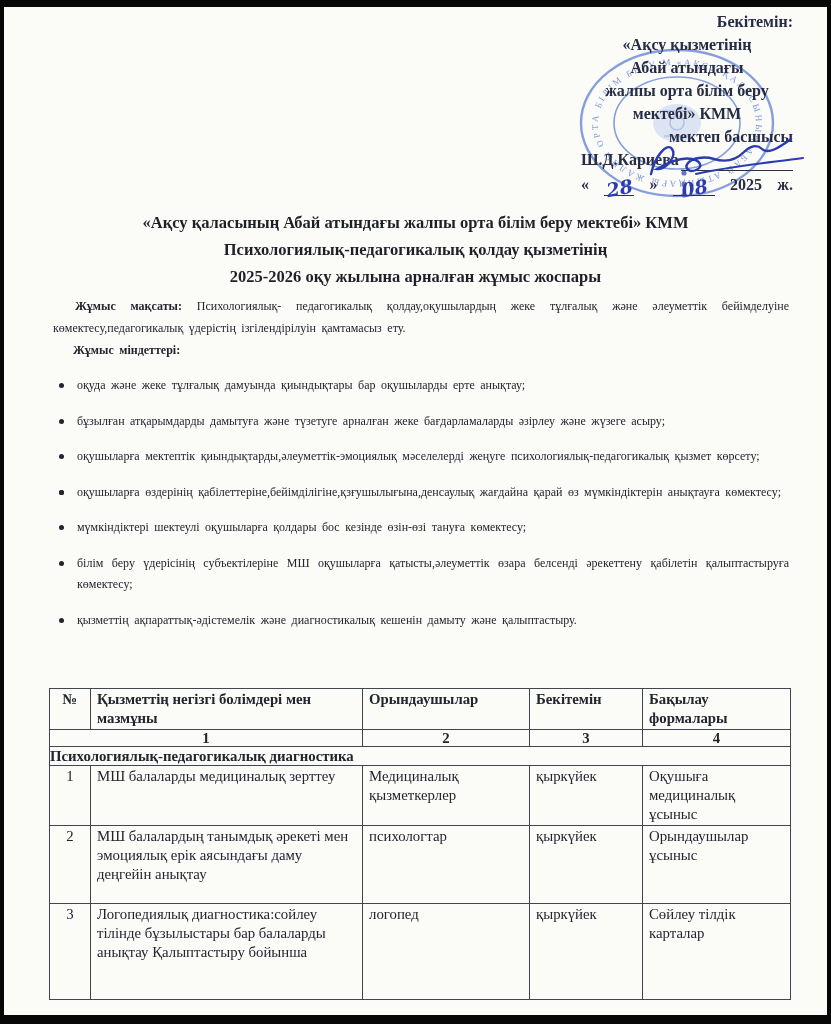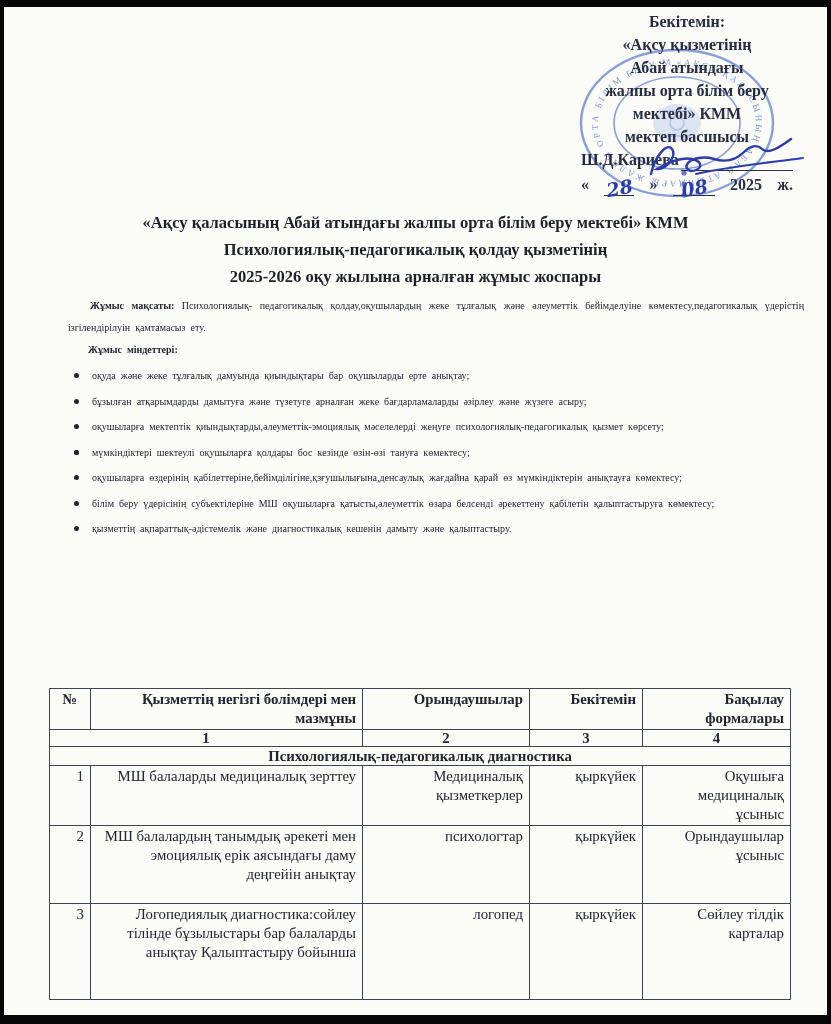"Бекітемін:" .approval .r { text-align: center -> right }
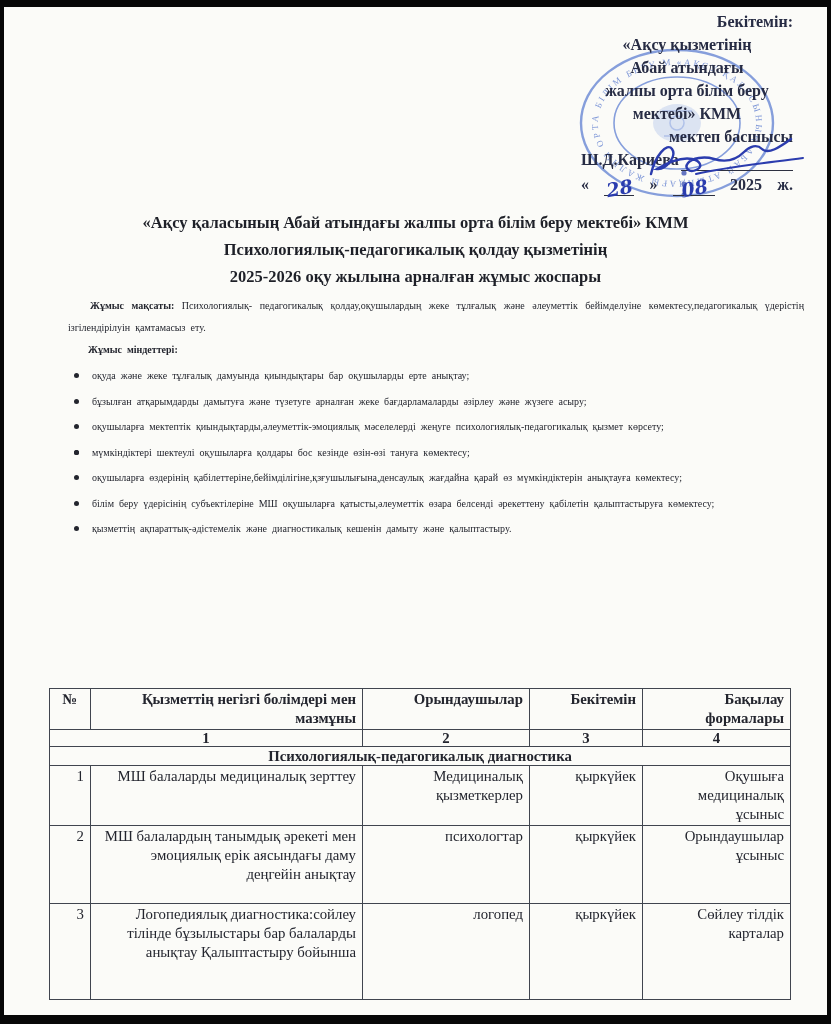"Жұмыс мақсаты: Психологиялық-" .bodytext { font-size: 10px -> 12px; left: 64px -> 49px }
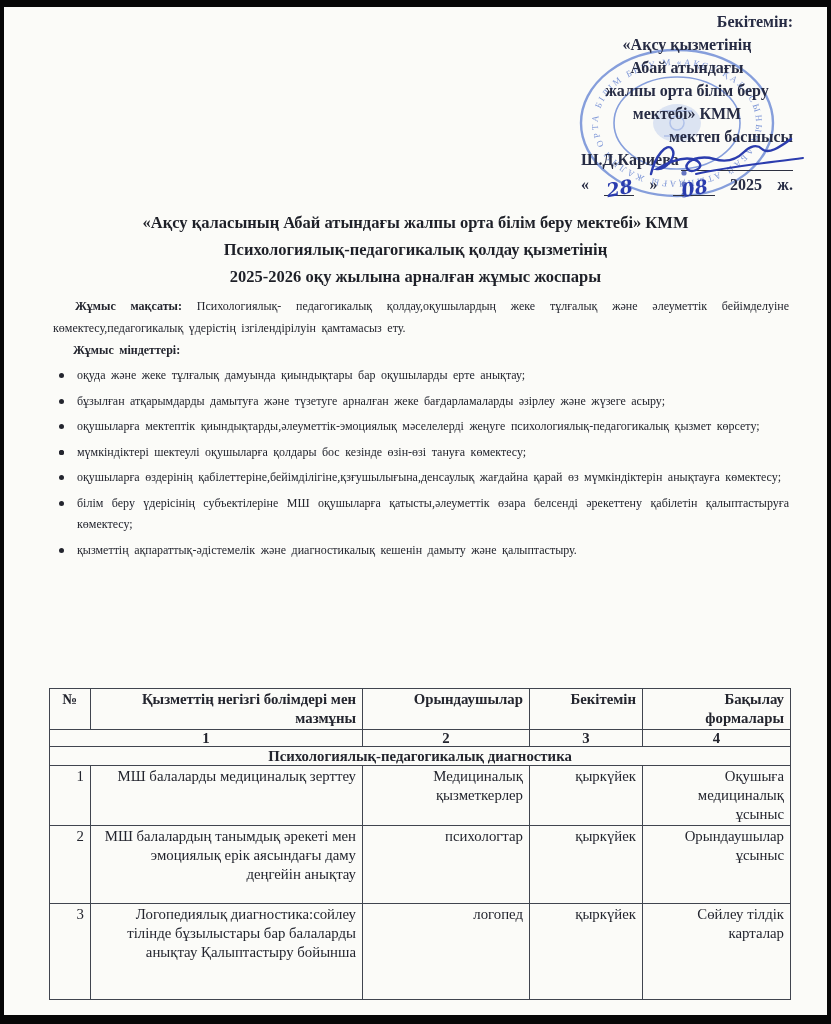"оқуда және жеке тұлғалық дамуында" ul.tasks li { margin: 4px 0 1px 0 -> 14px 0 1px 0 }
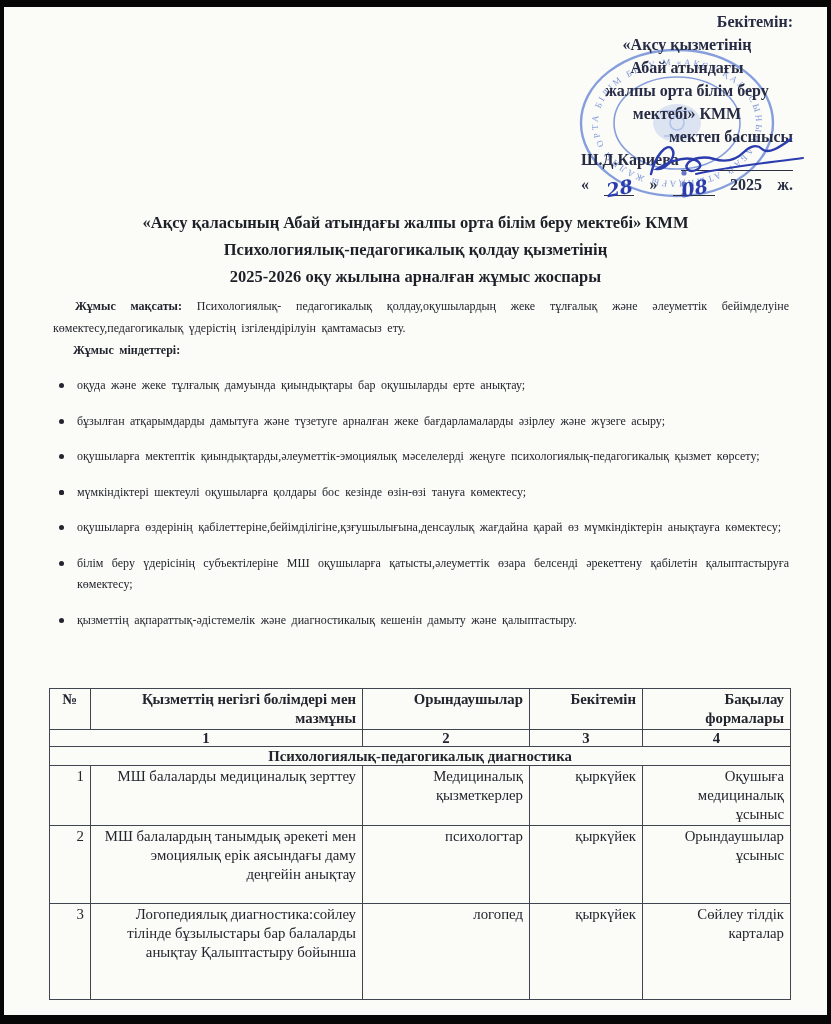"мүмкіндіктері шектеулі оқушыларға" li { order: before "оқушыларға өздерінің" -> after "оқушыларға өздерінің" }
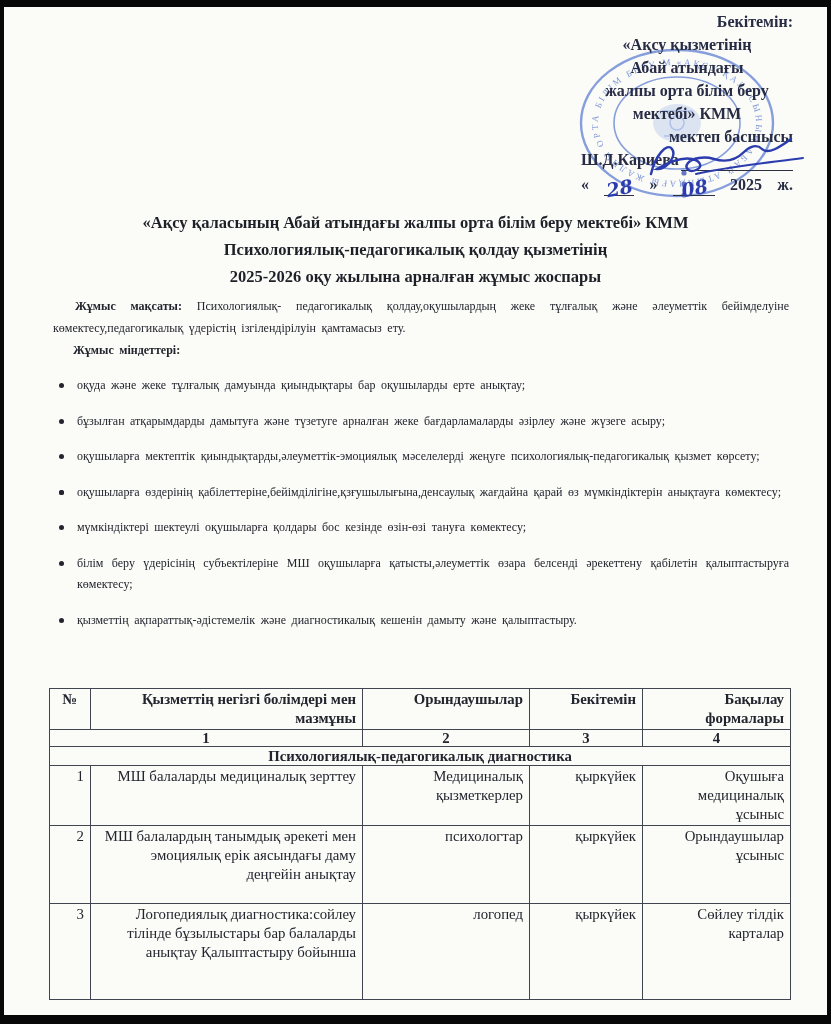"Қызметтің негізгі болімдері мен мазмұны" table.plan td { text-align: right -> none }
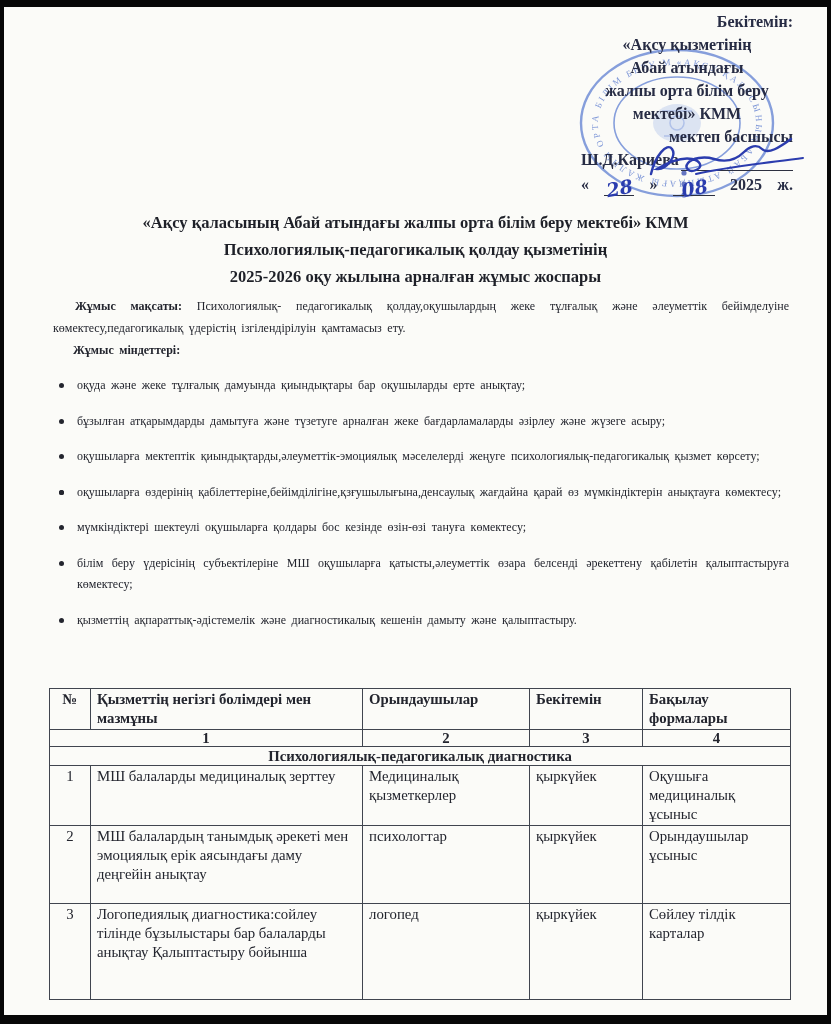"Психологиялық-педагогикалық диагностика" tr.section td { text-align: center -> left }
